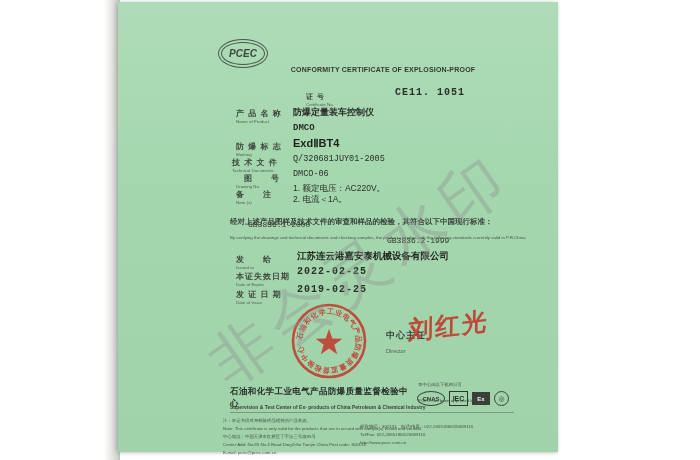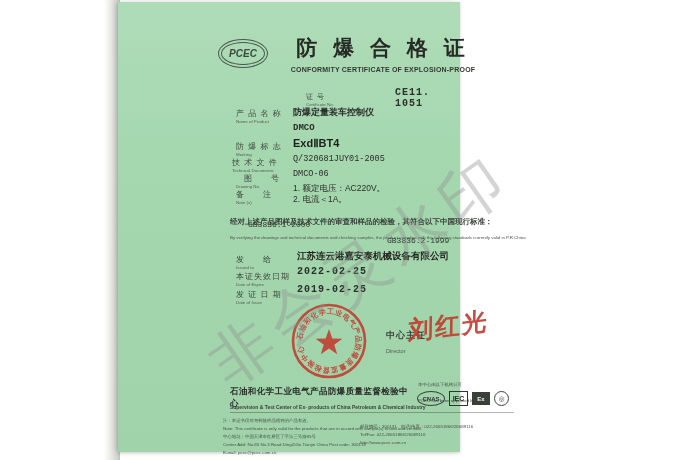"PCEC" .page { width: 342px -> 440px }
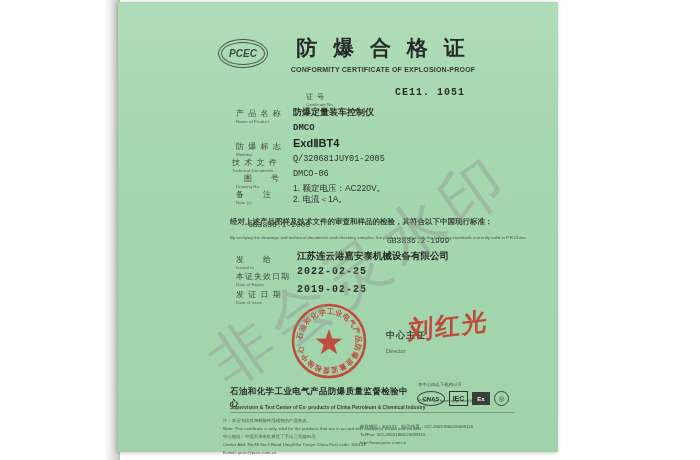"防 爆 合 格 证" div.abs { html: <div>防 爆 合 格 证</div> -> none }
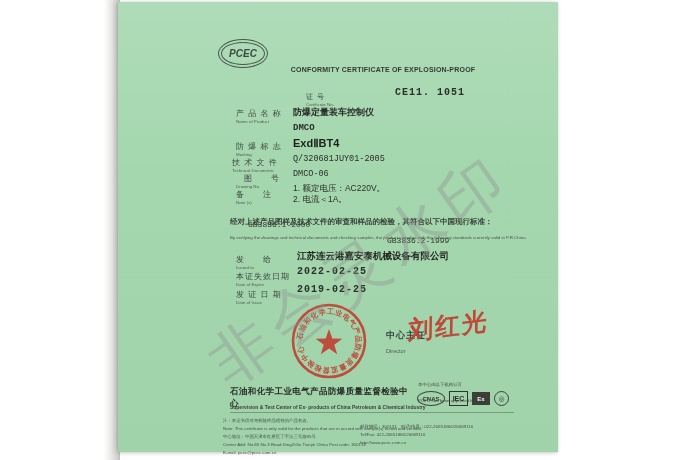"产 品 名 称" .lbl .cn { font-weight: 400 -> 700 }
